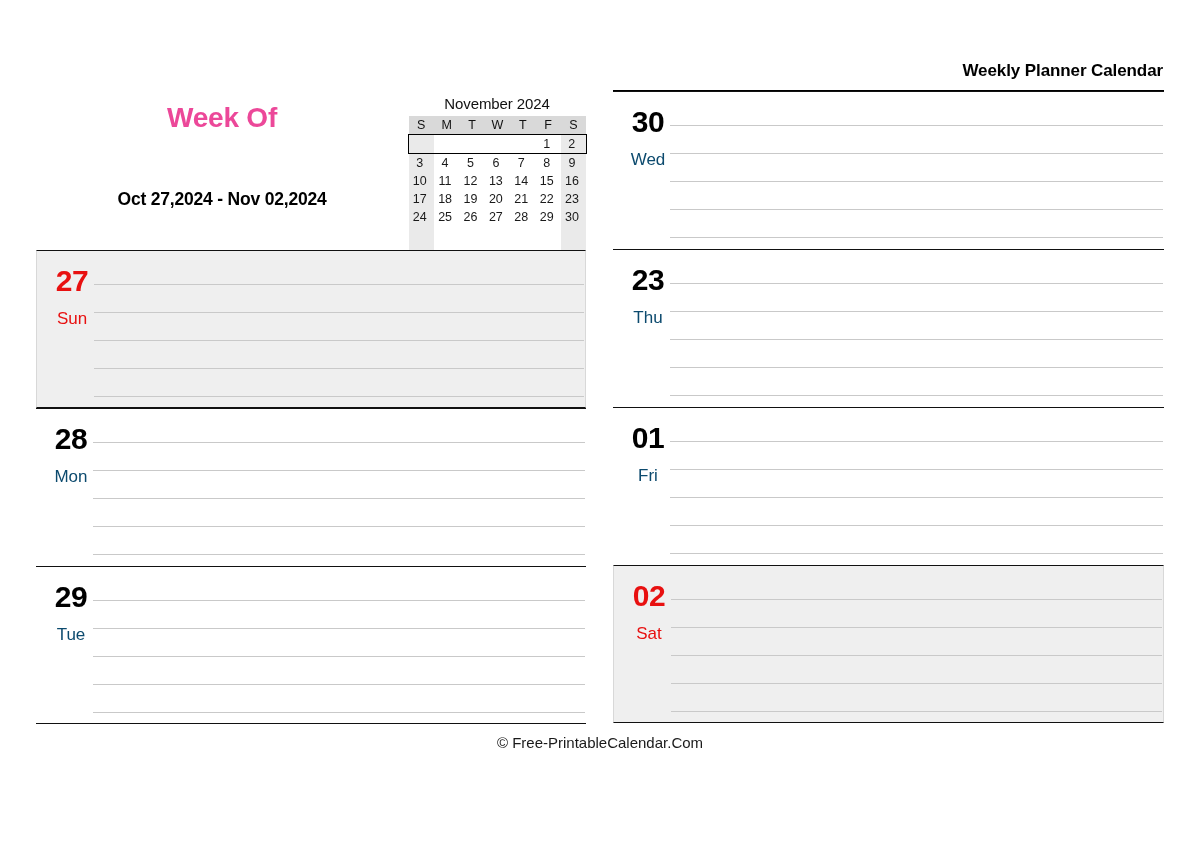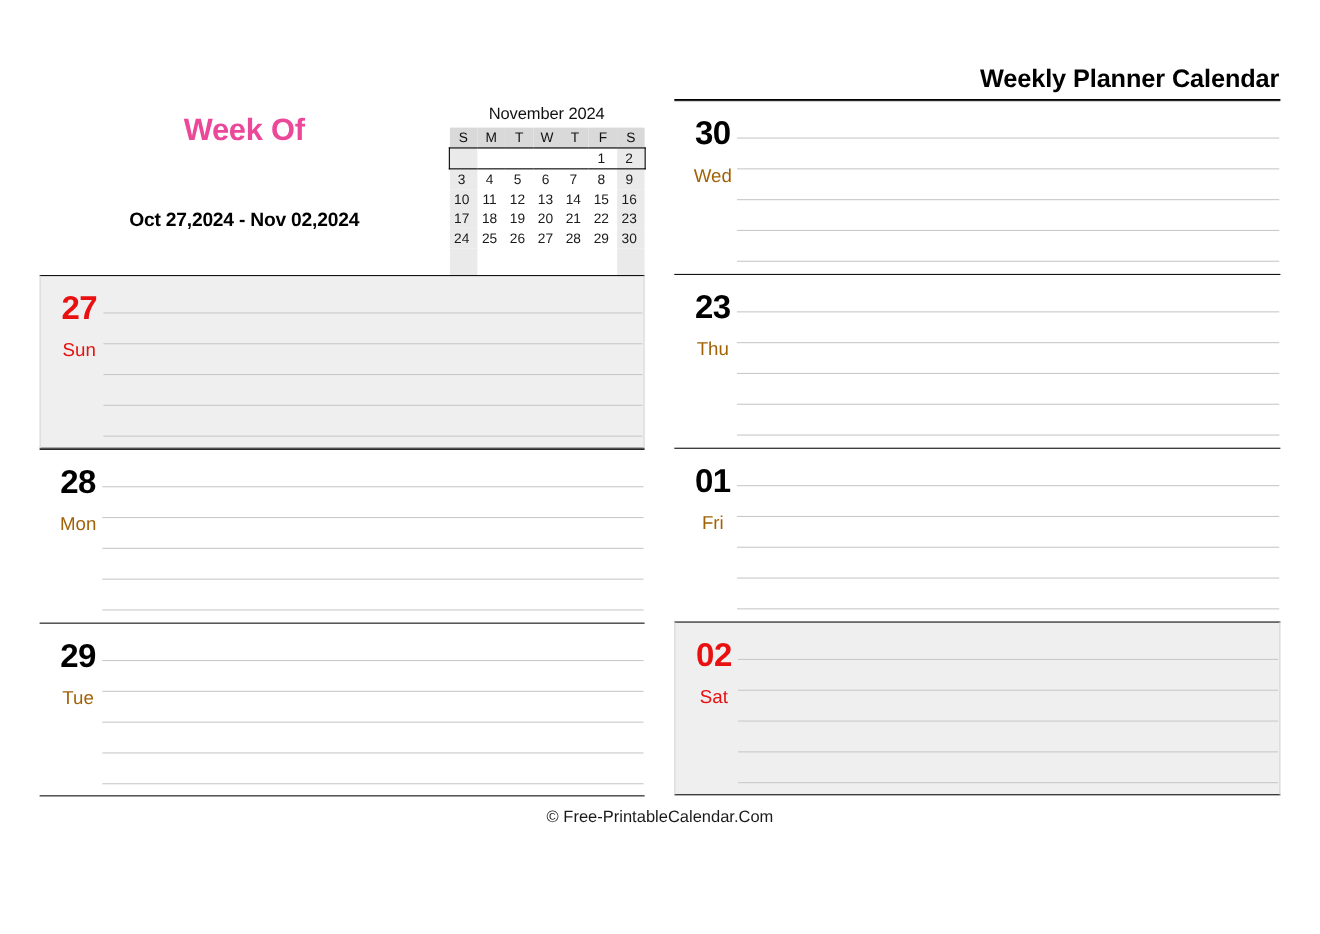"Weekly Planner Calendar" .planner-title { font-size: 23px -> 17px }
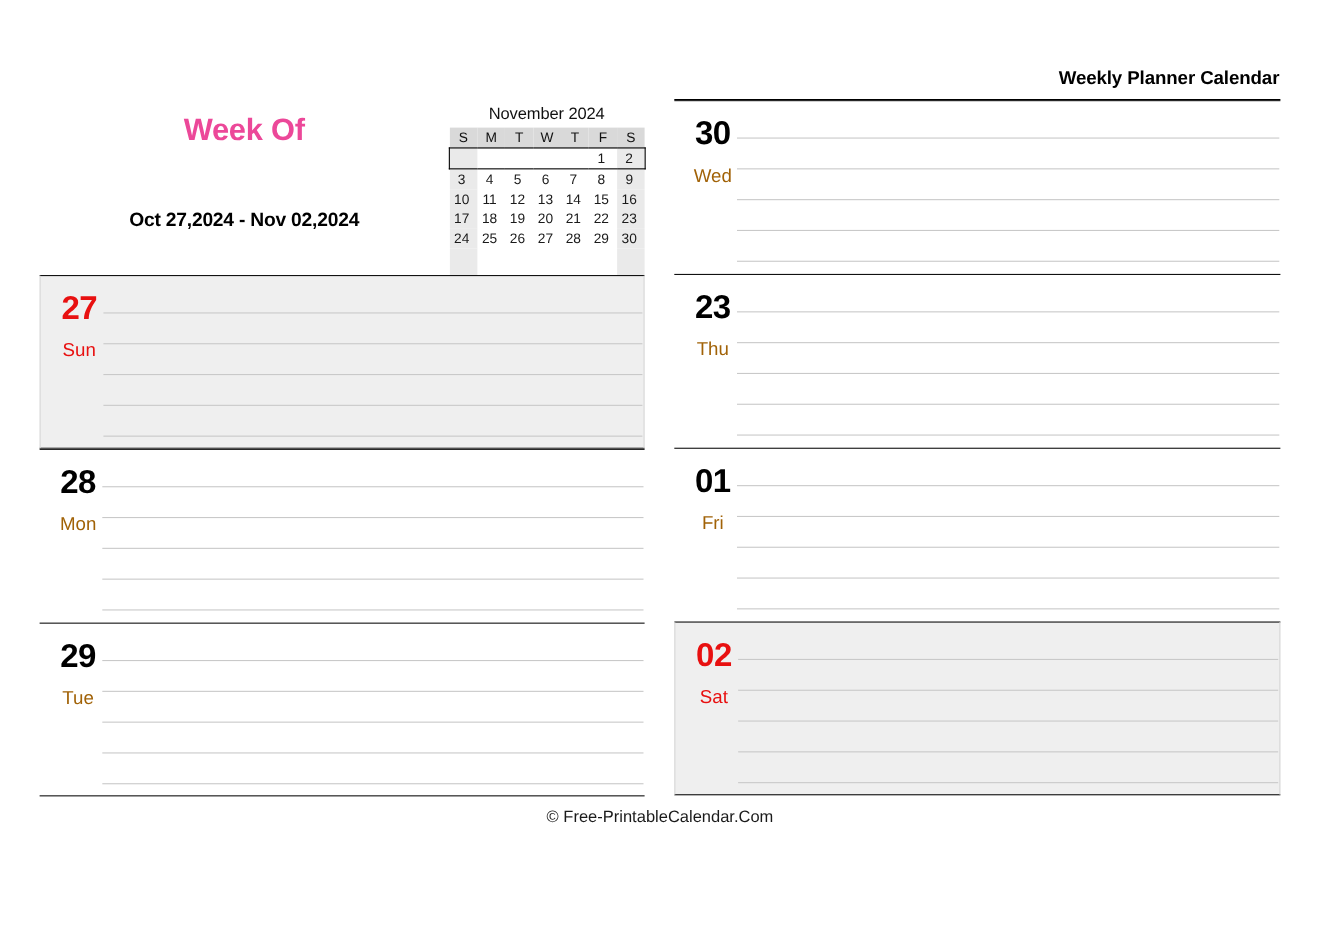"Wed" .day-name { color: #a16207 -> #0c4a6e }
